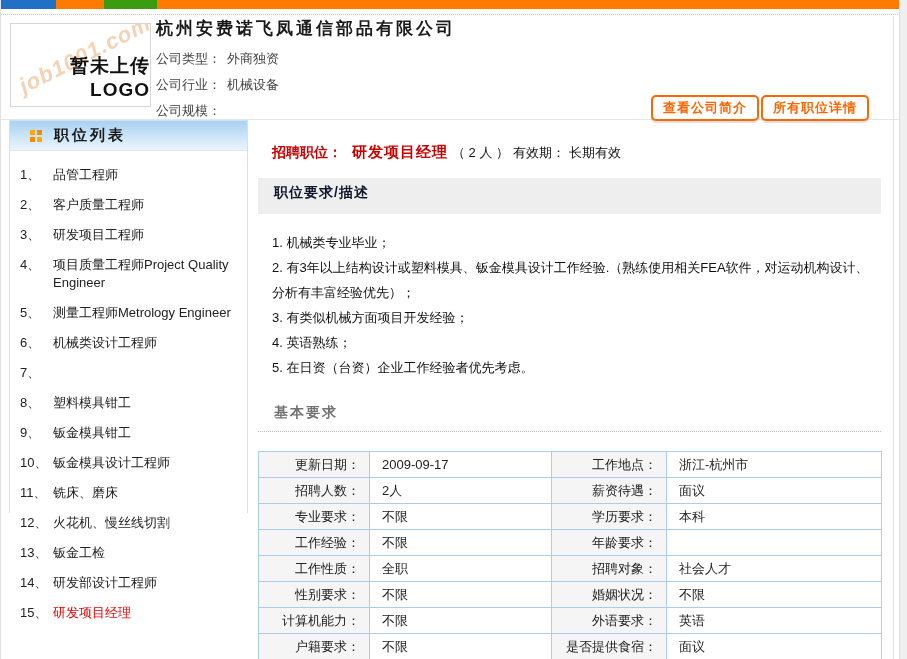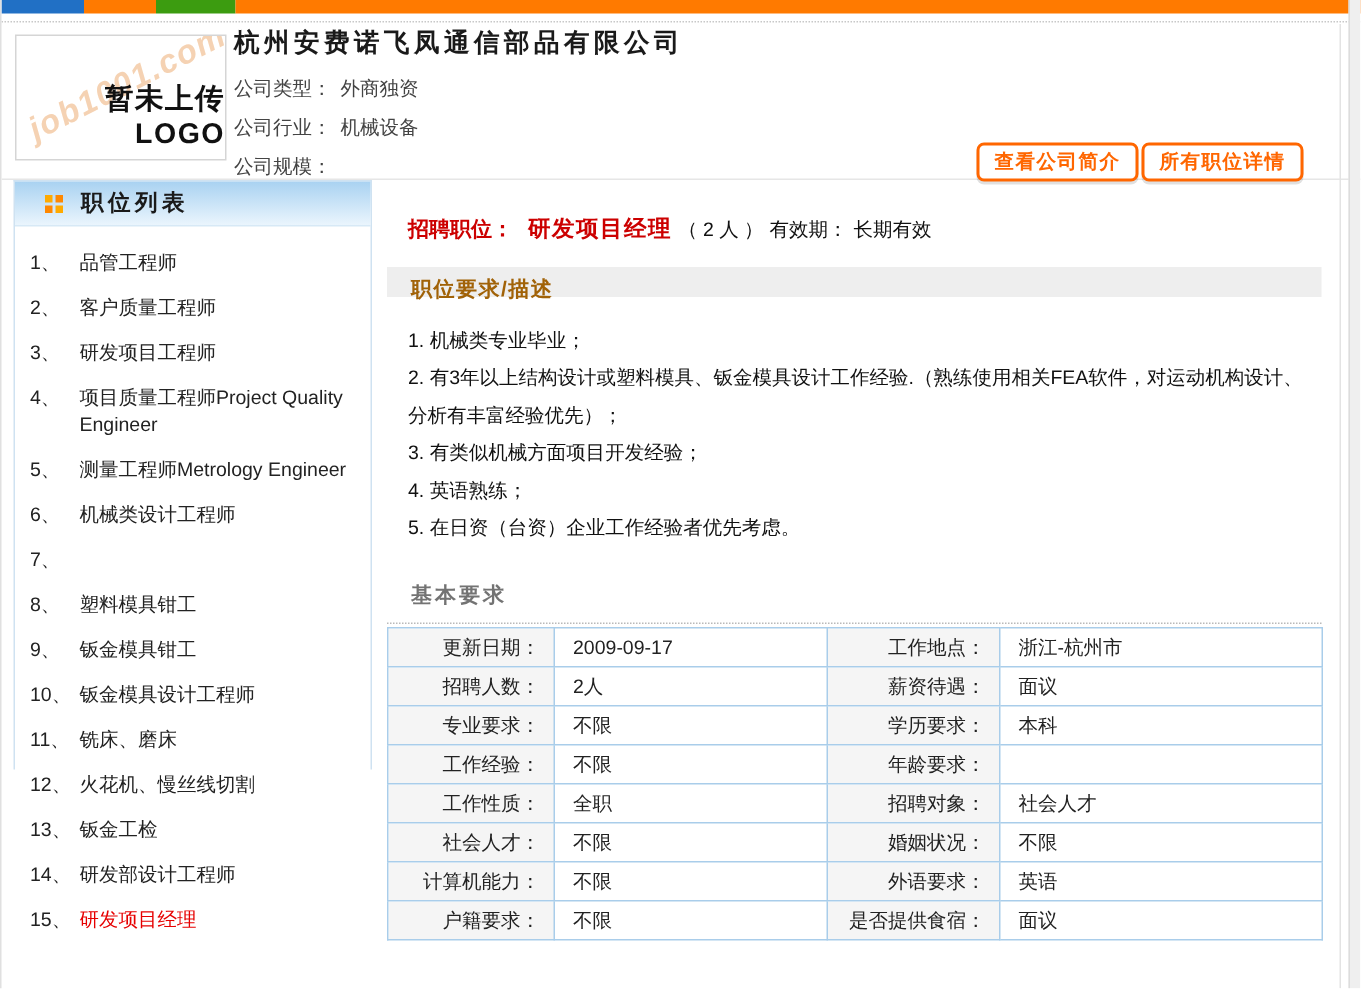"职位要求/描述" .section-bar { color: #a16207 -> #0f172a; height: 20px -> 36px }
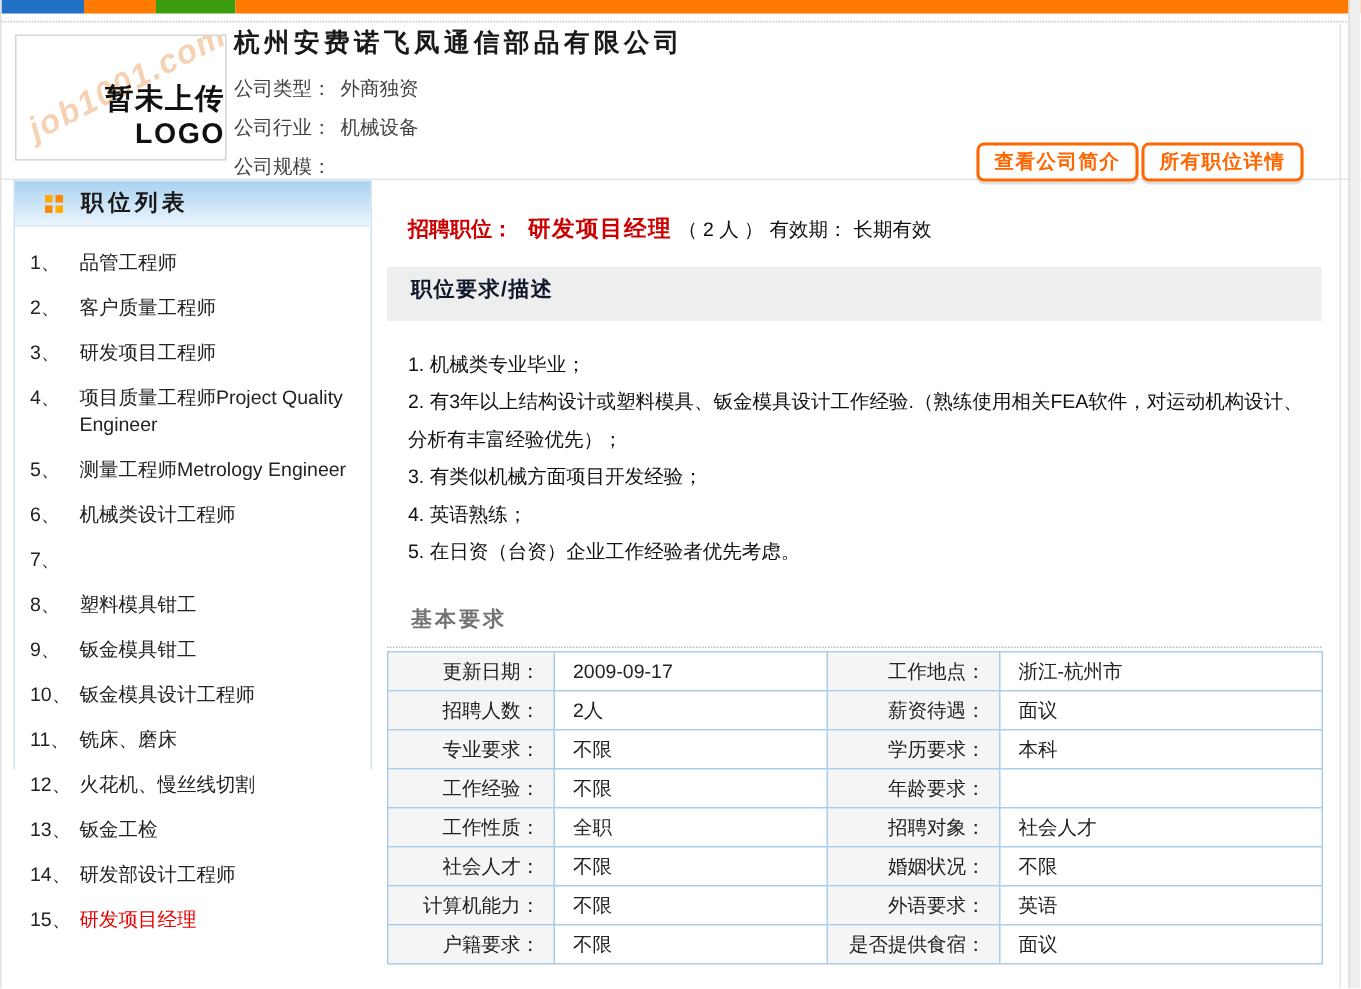"更新日期：" table.req { margin-top: 2px -> 19px }
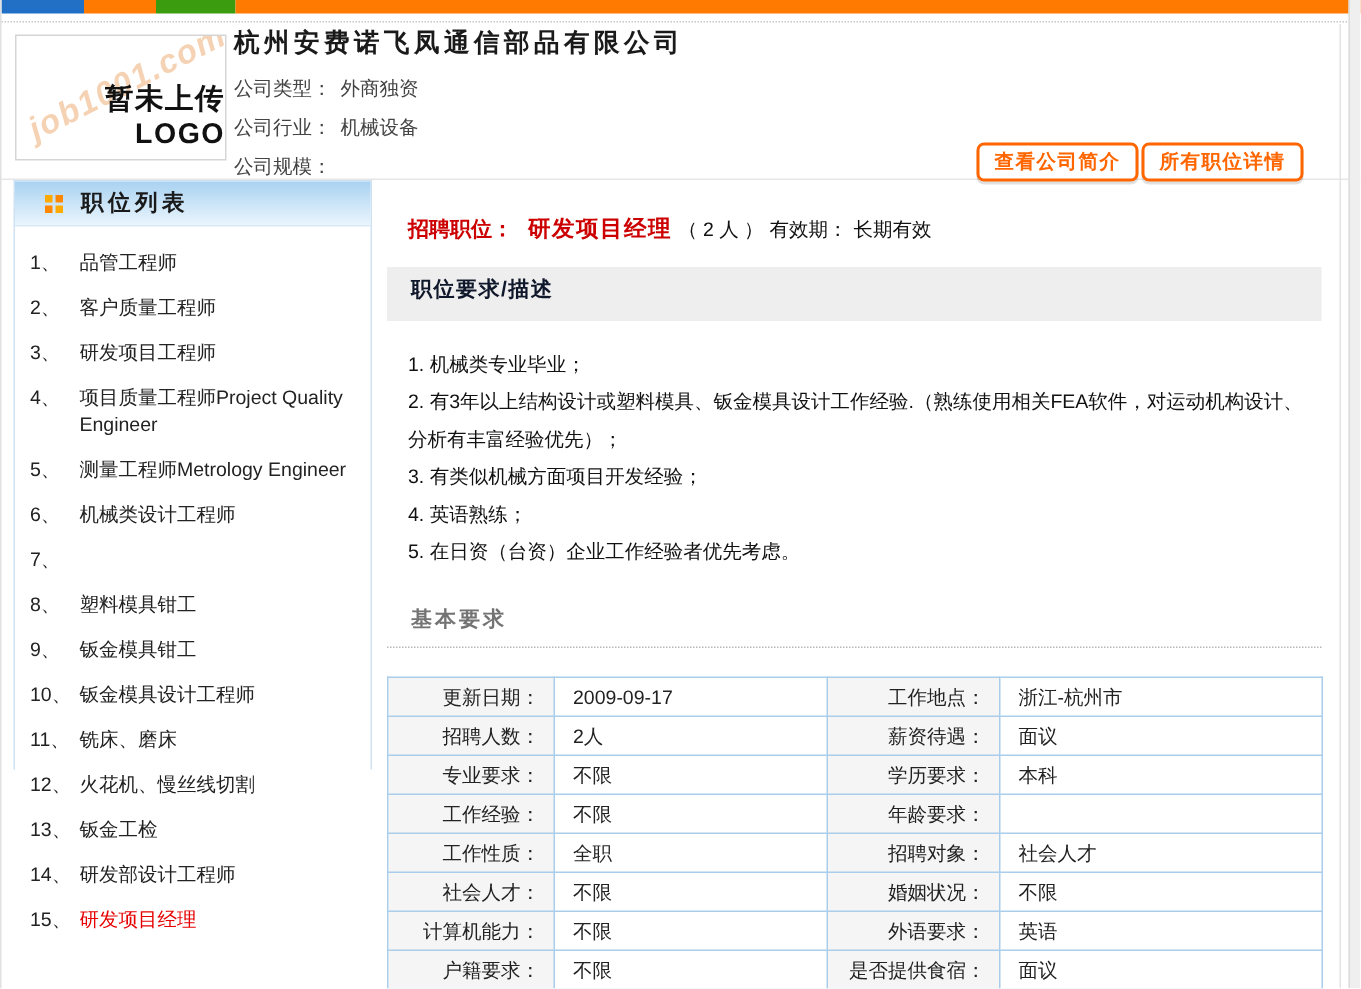"社会人才：" td.lab { text: 社会人才 -> 性别要求 }
